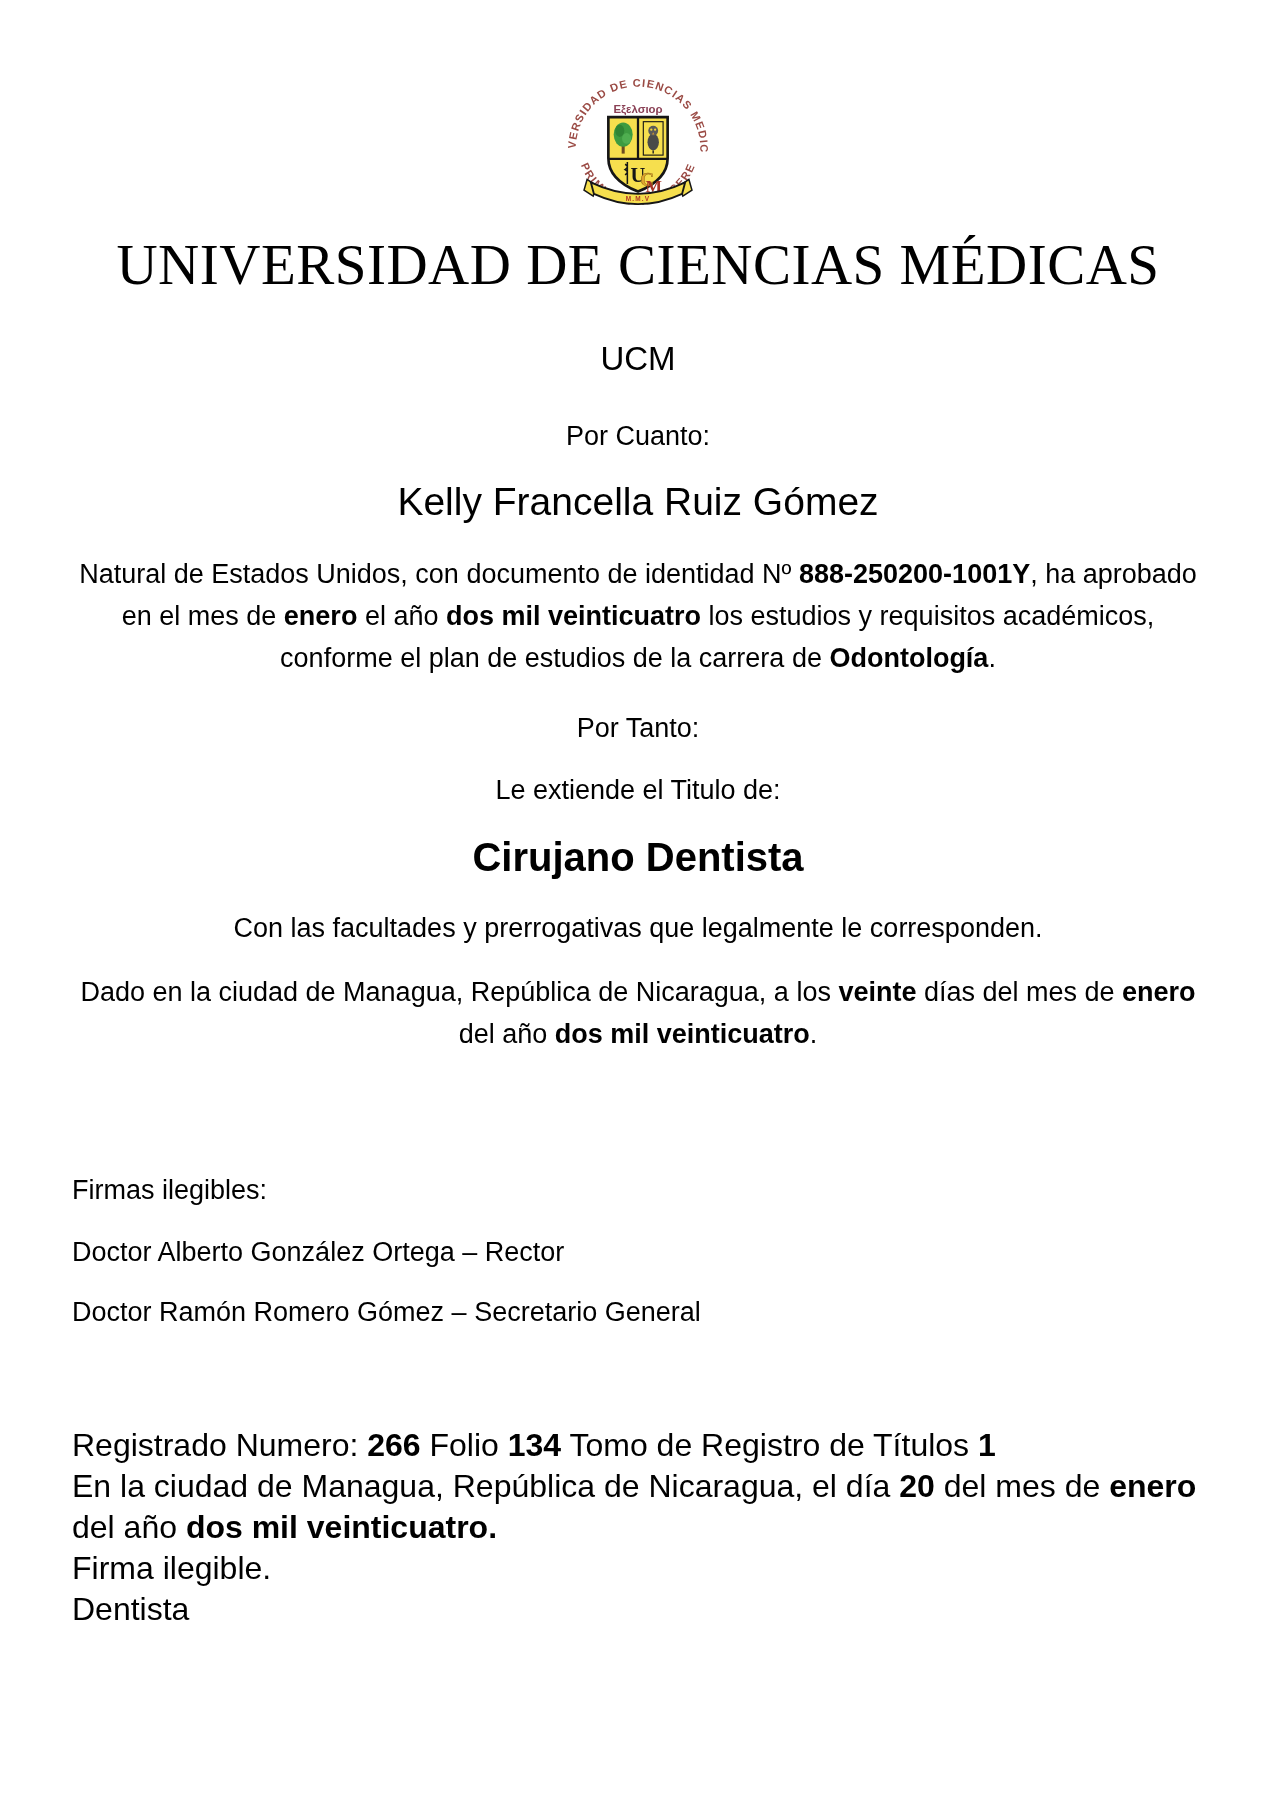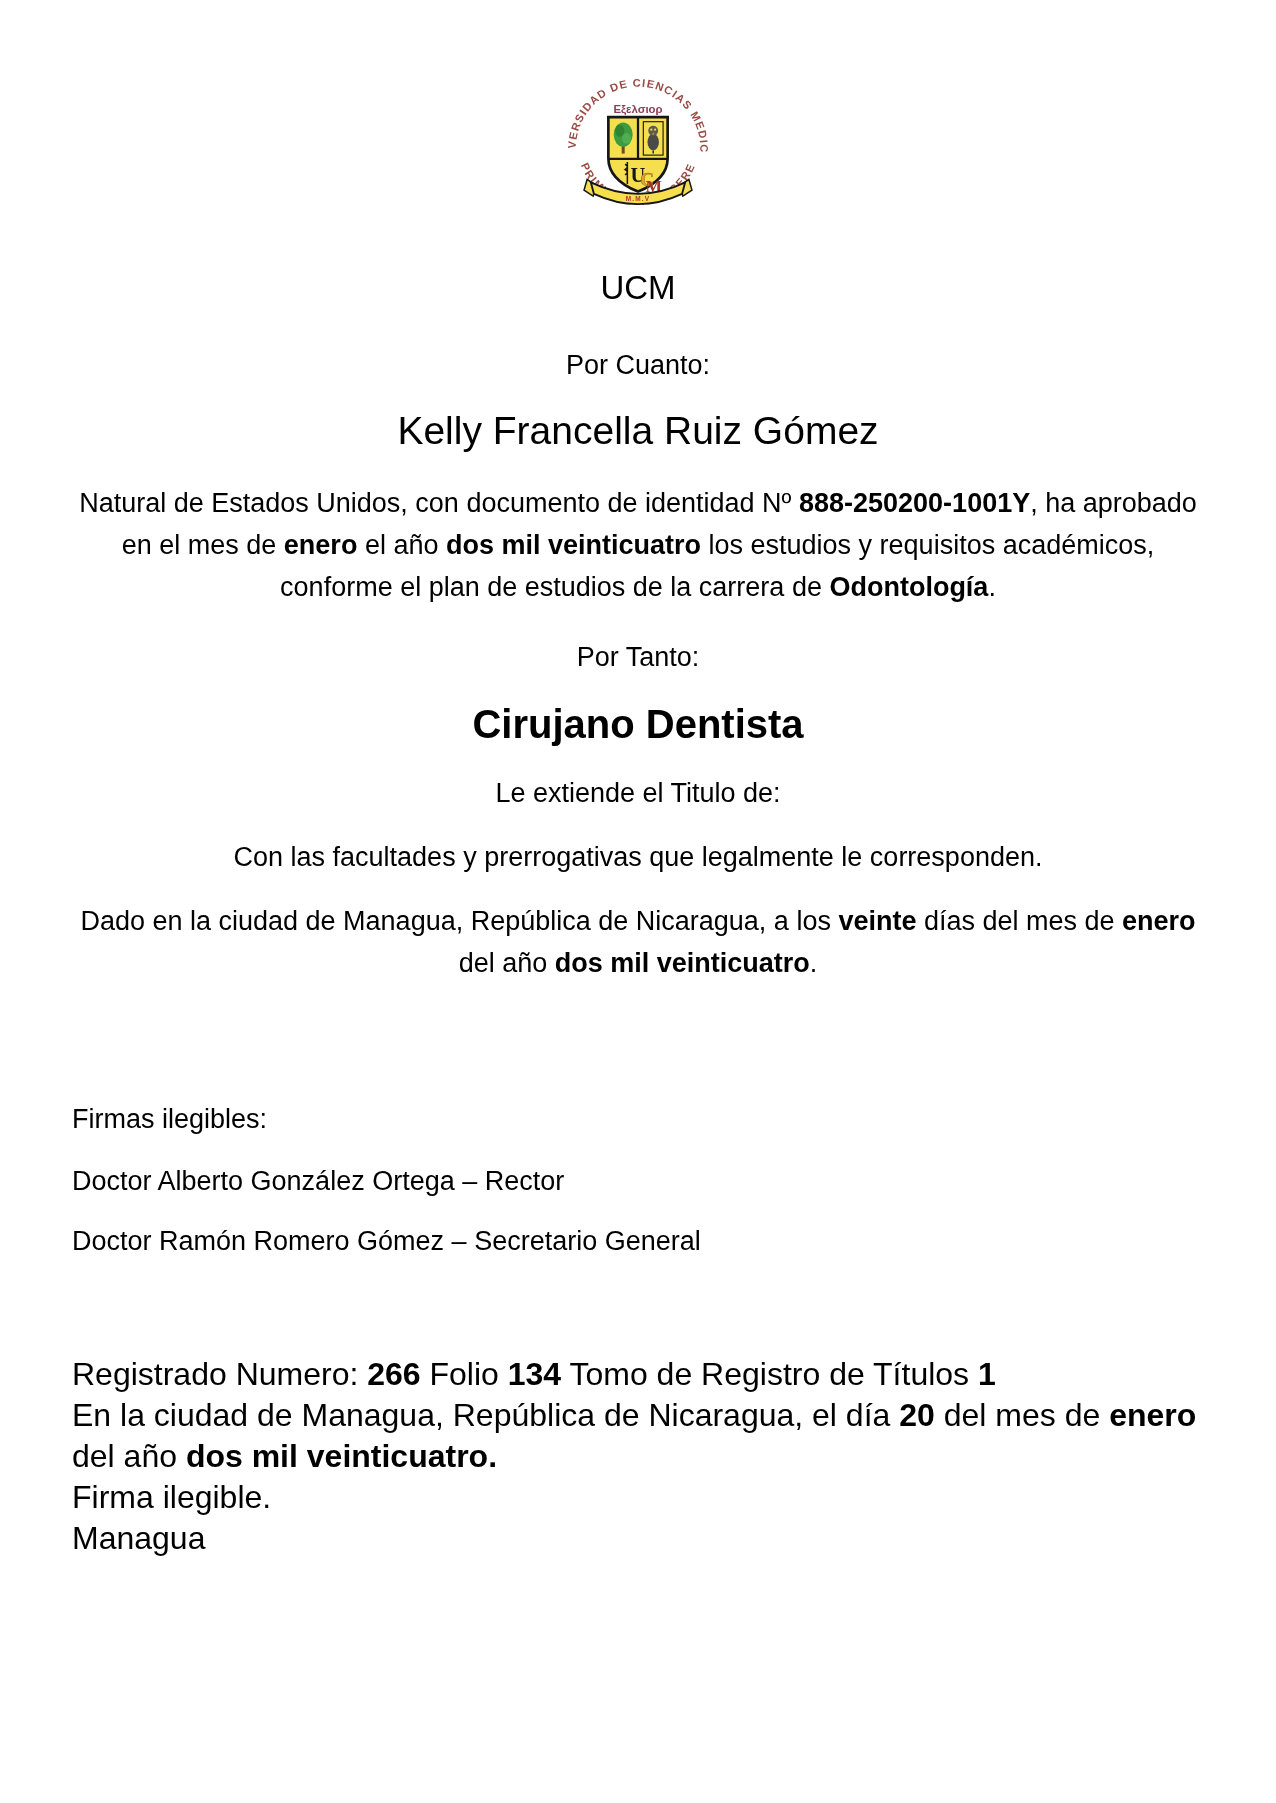"UNIVERSIDAD DE CIENCIAS MÉDICAS" h1.doc-title { html: none -> <h1>UNIVERSIDAD DE CIENCIAS MÉDICAS</h1> }
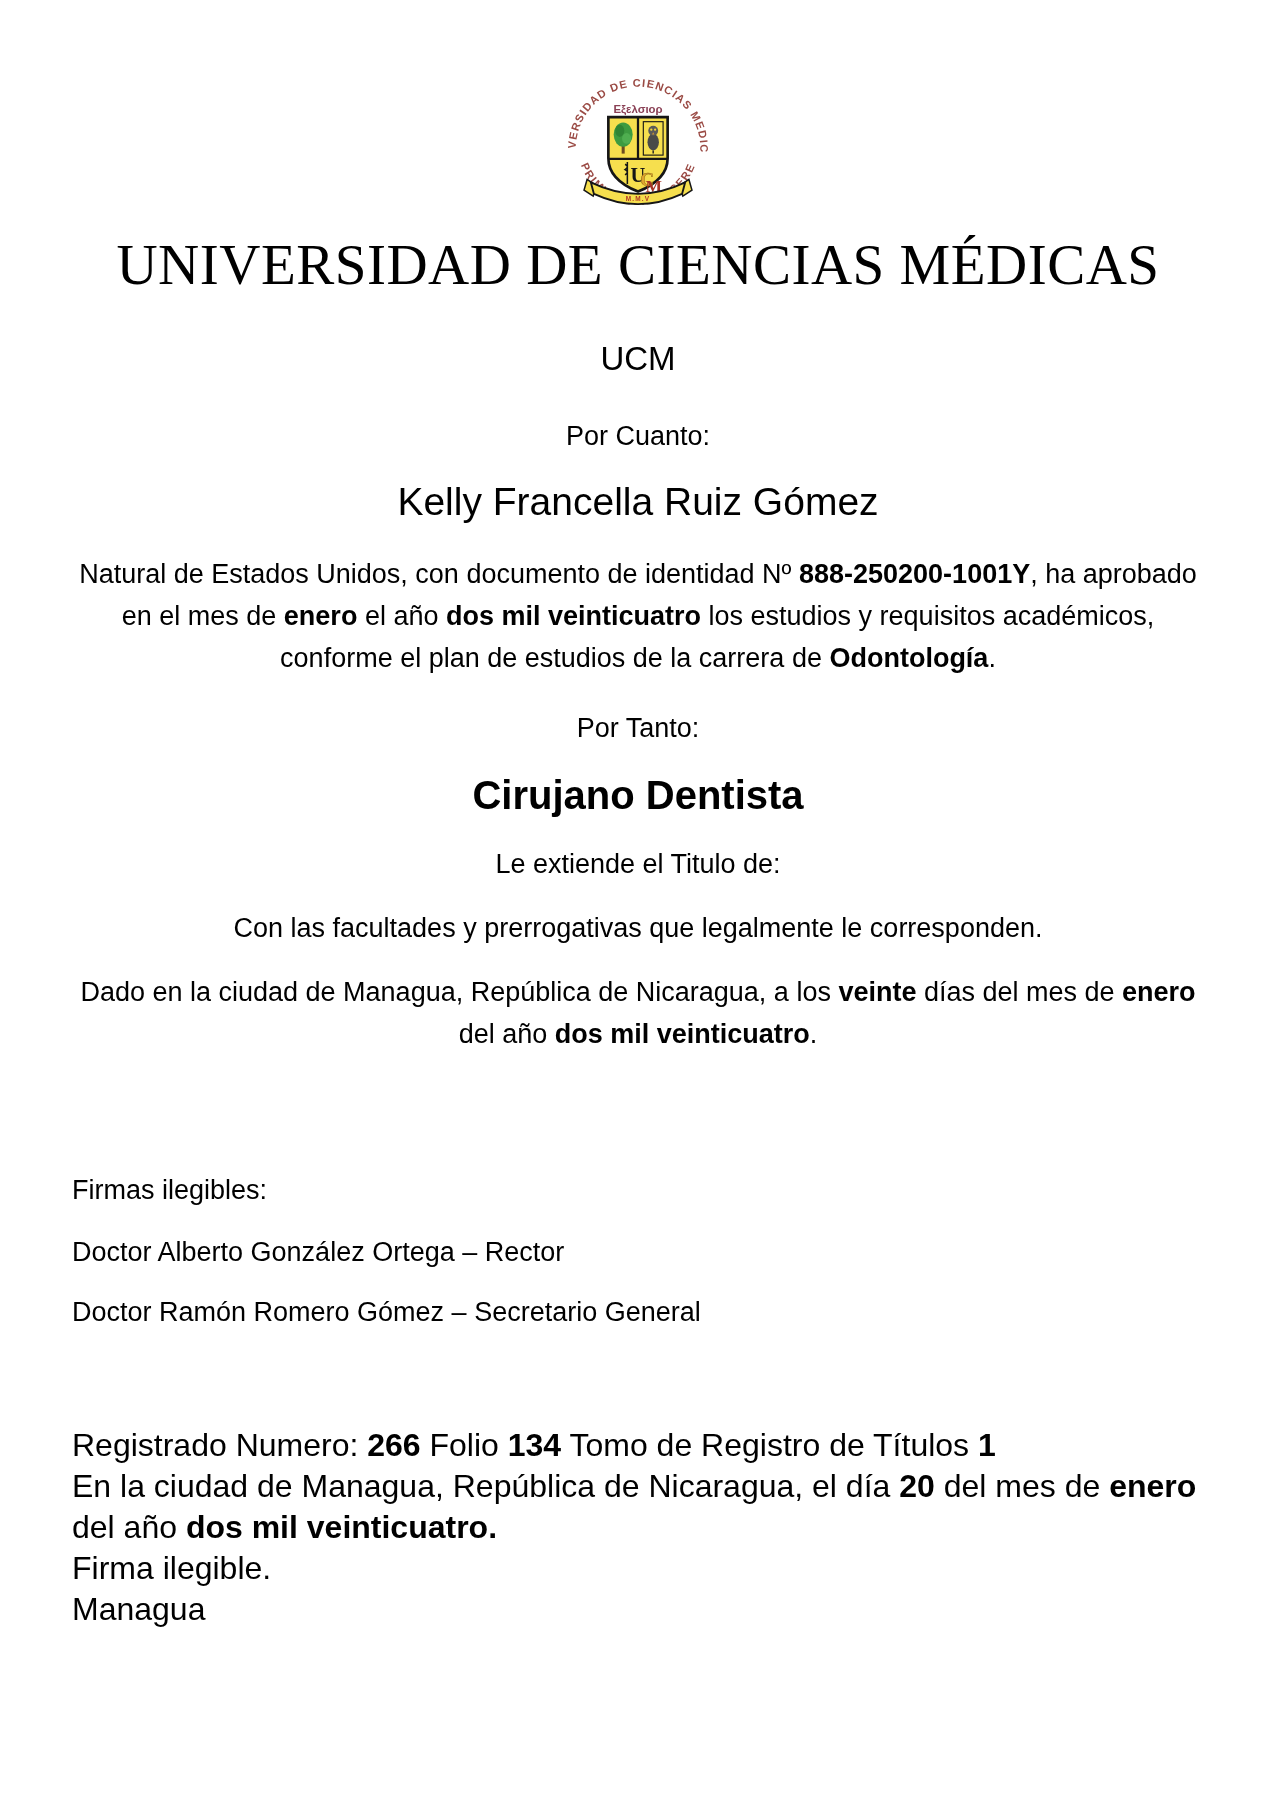"Cirujano Dentista" p.center-line { order: before "Le extiende el Titulo de:" -> after "Le extiende el Titulo de:" }
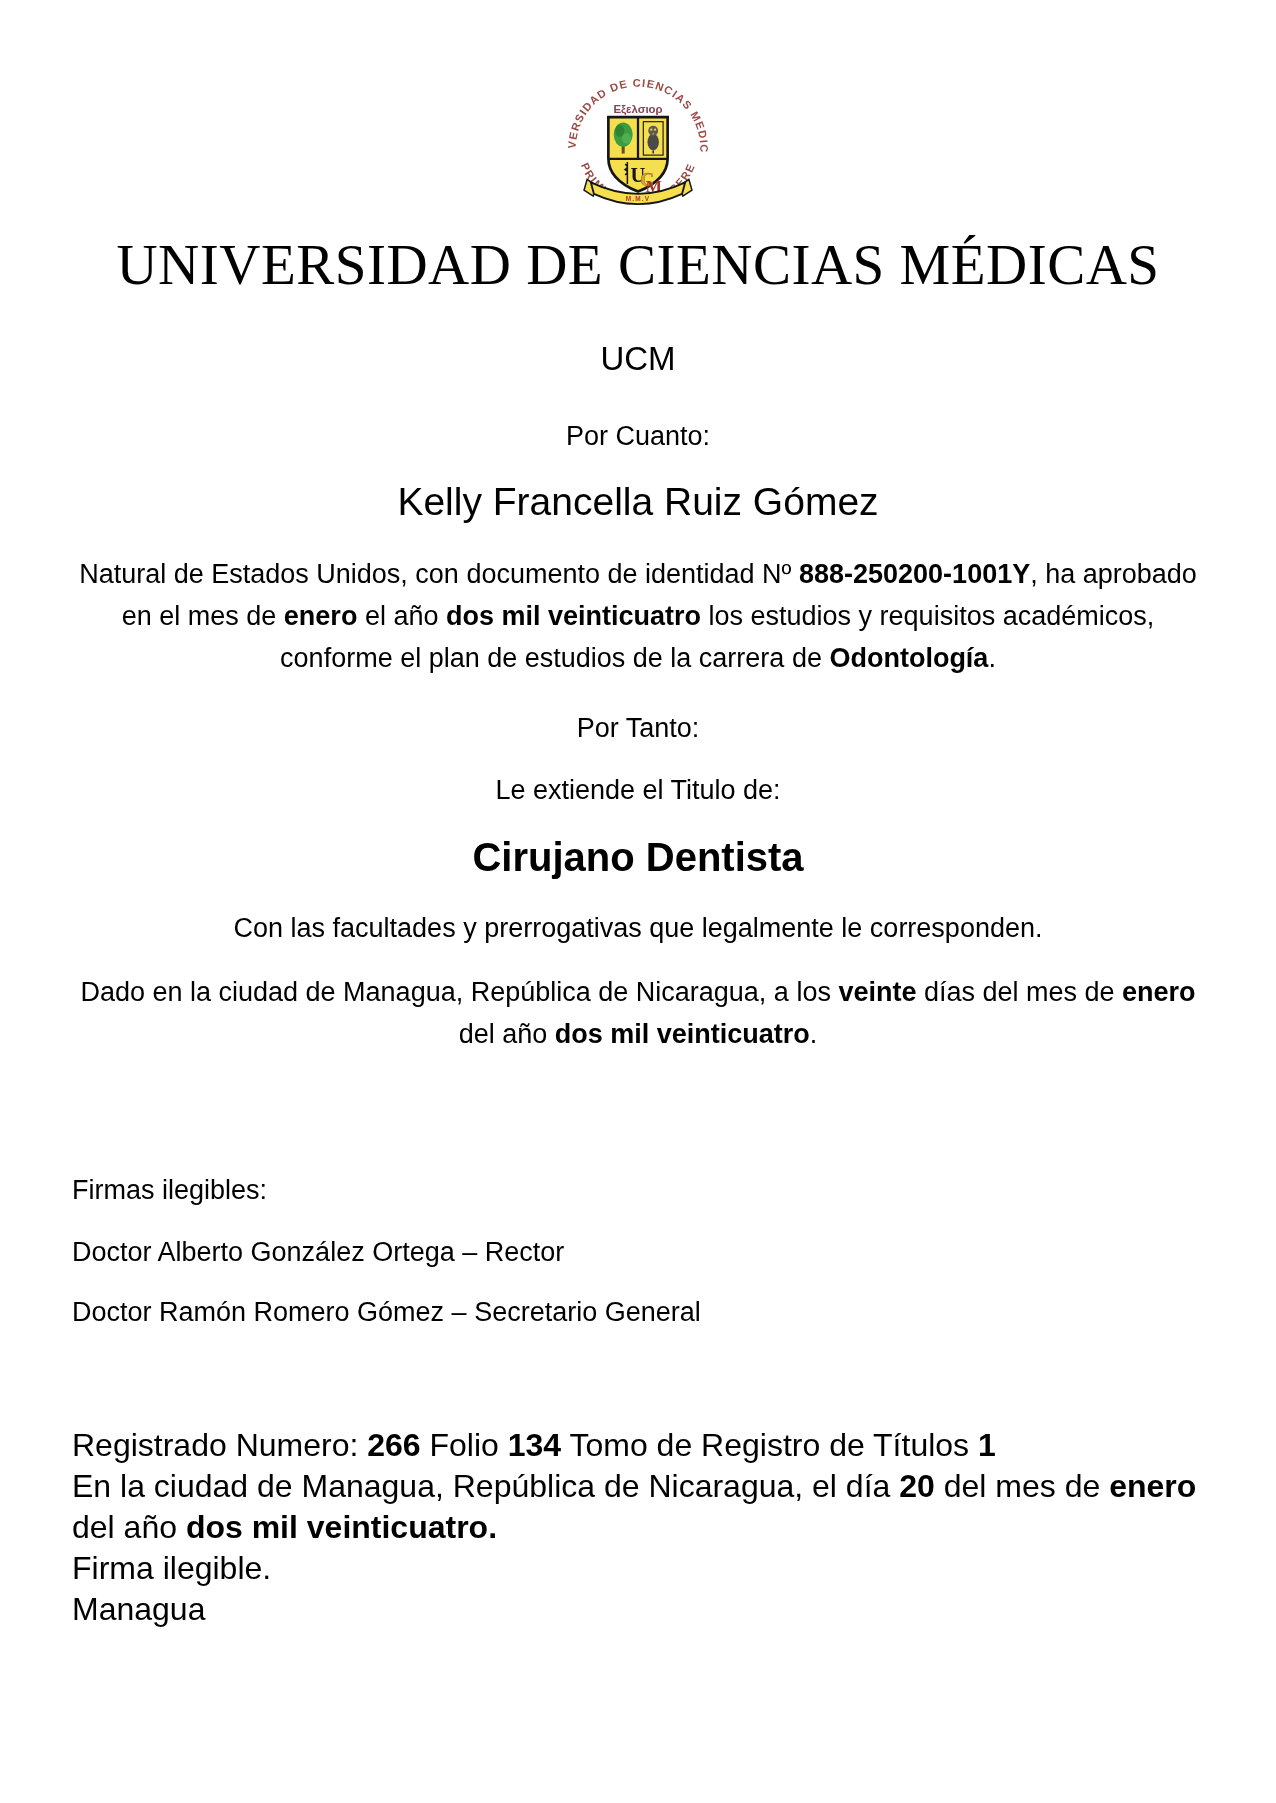"Managua" p { text: Managua -> Dentista }
